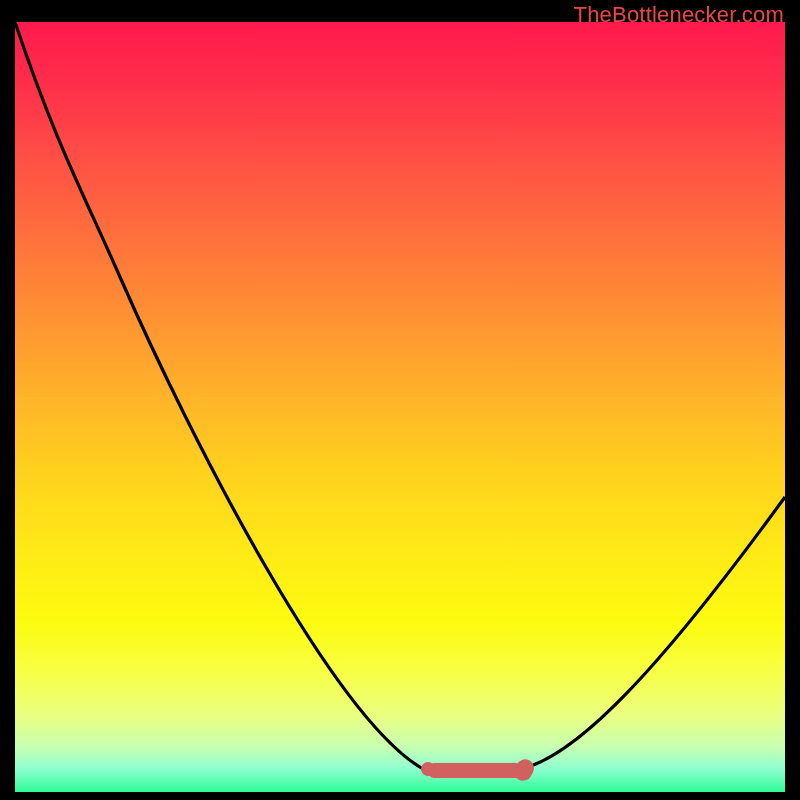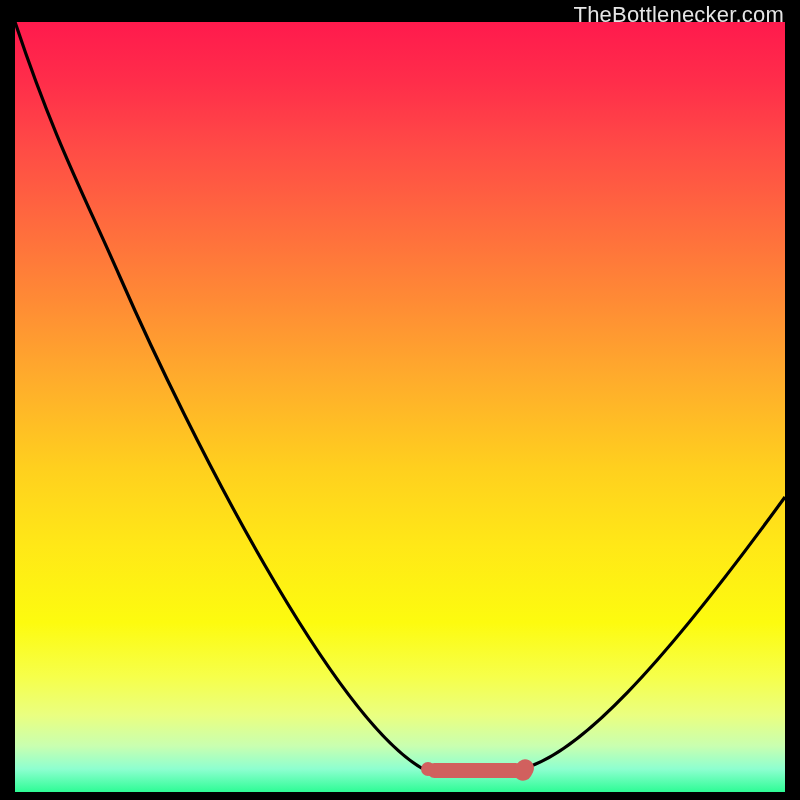"TheBottlenecker.com" .watermark { color: #e5e5e5 -> #ef4444 }
